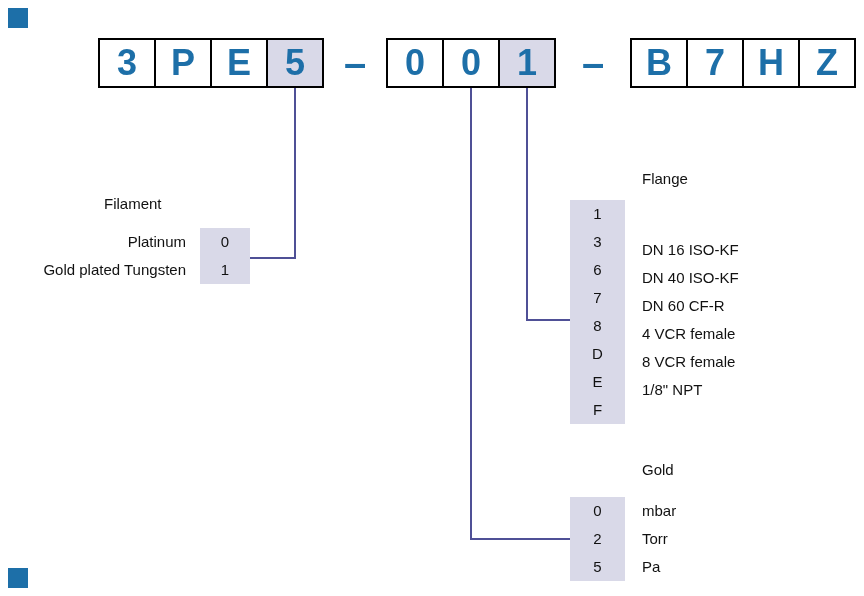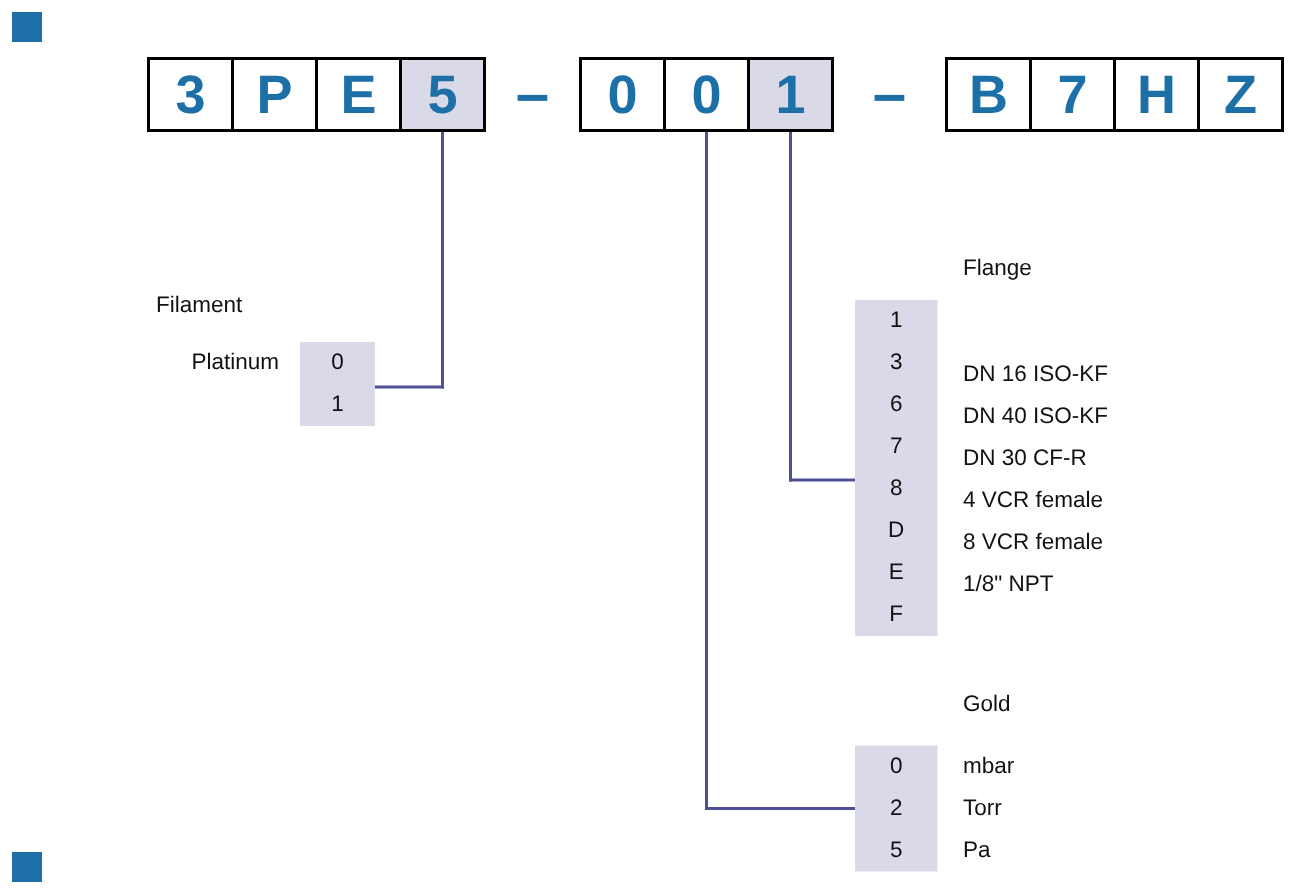"Gold plated Tungsten" div.row { html: none -> <div>Gold plated Tungsten</div> }
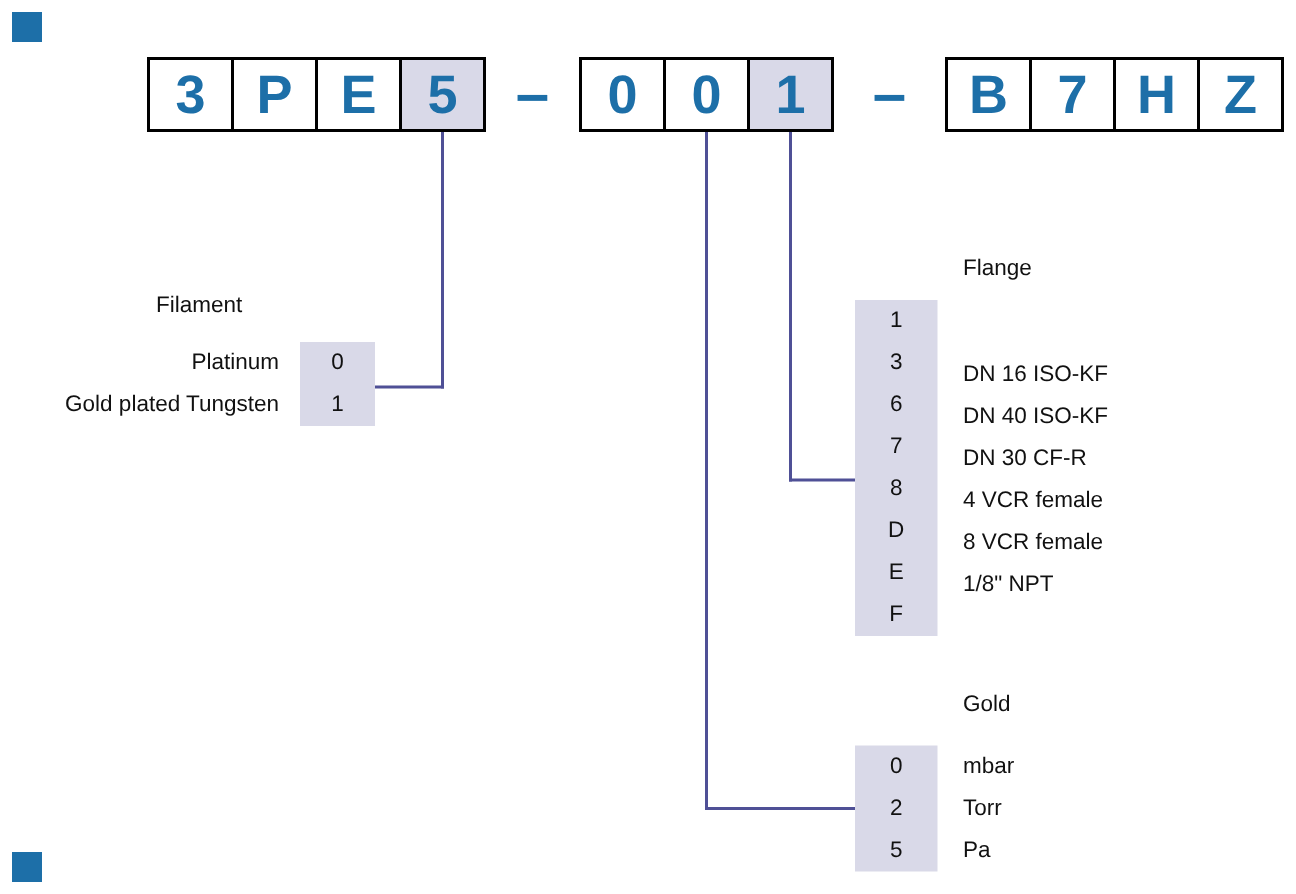"DN 30 CF-R" div.row { text: 30 -> 60 }
